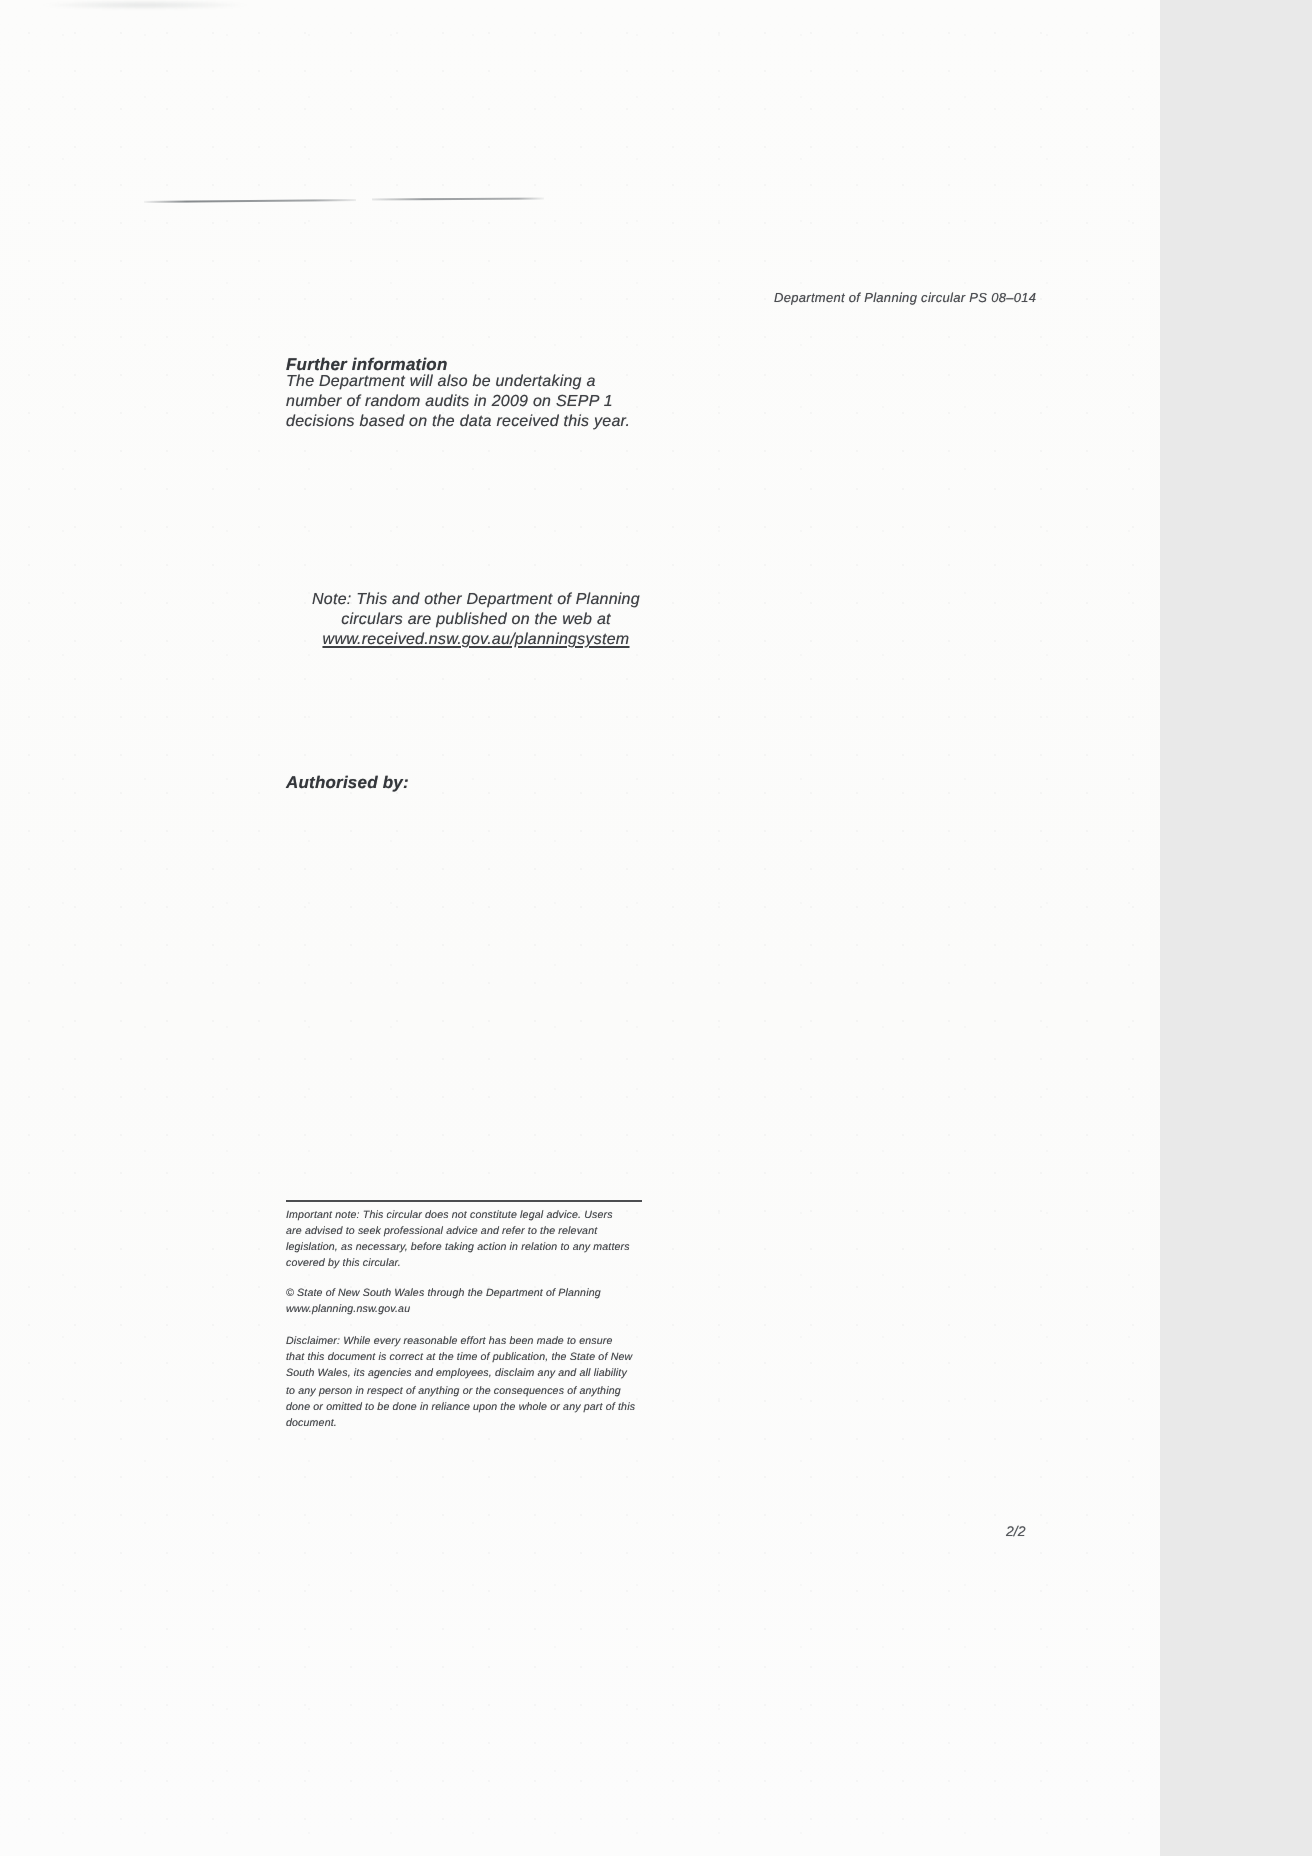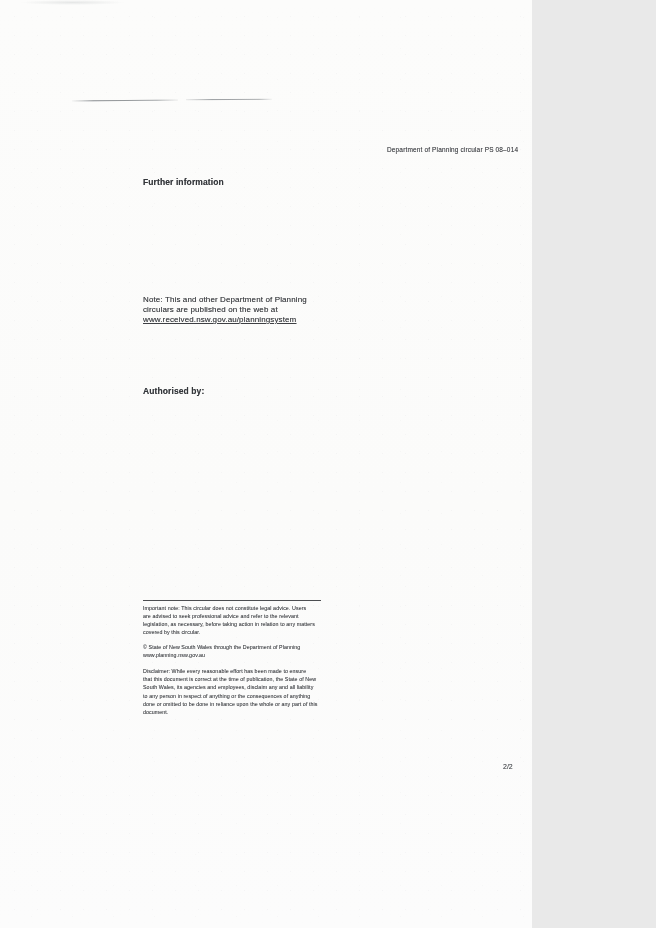"Further information" .page { font-style: none -> italic; width: 532px -> 580px }
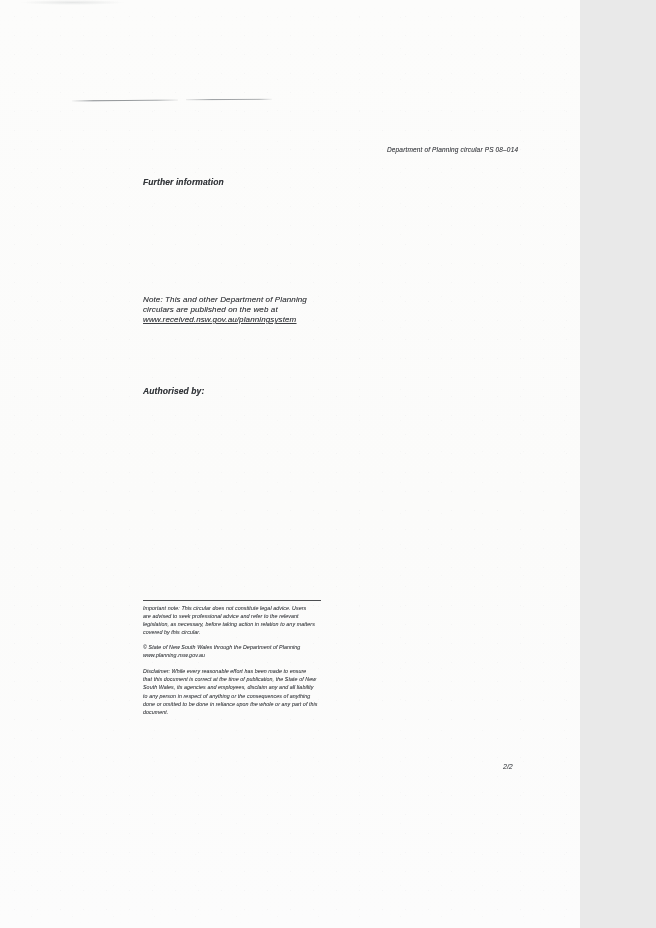"The Department will also be" div.abs { html: none -> <div> <div>The Department will also be undertaking a</div> <div>number of random audits in 2009 on SEPP 1</div> <div>decisions based on the data received this year.</div> </div> }
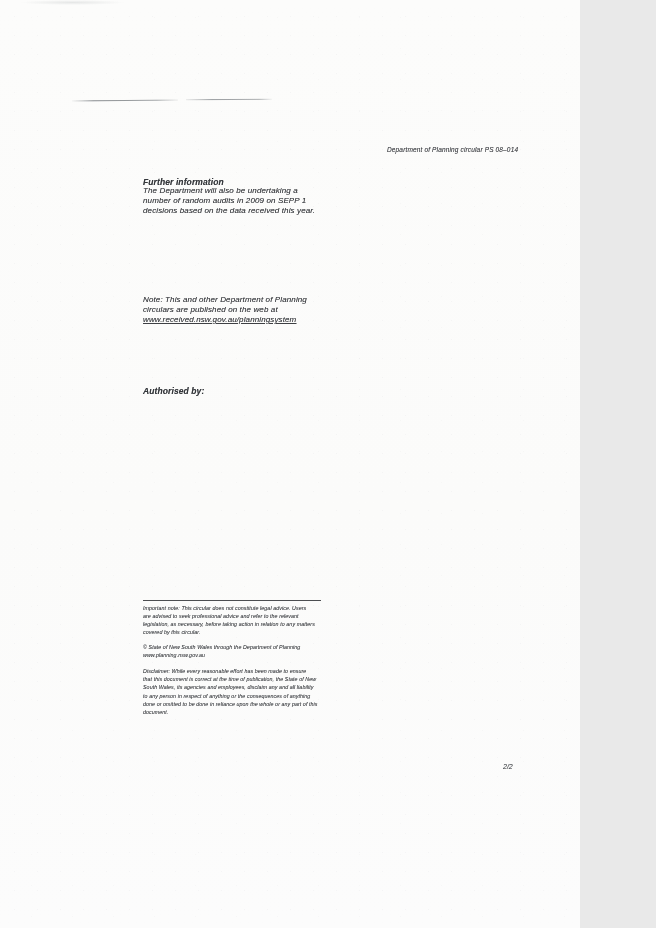"Note: This and other Department" div.abs { text-align: none -> center }
